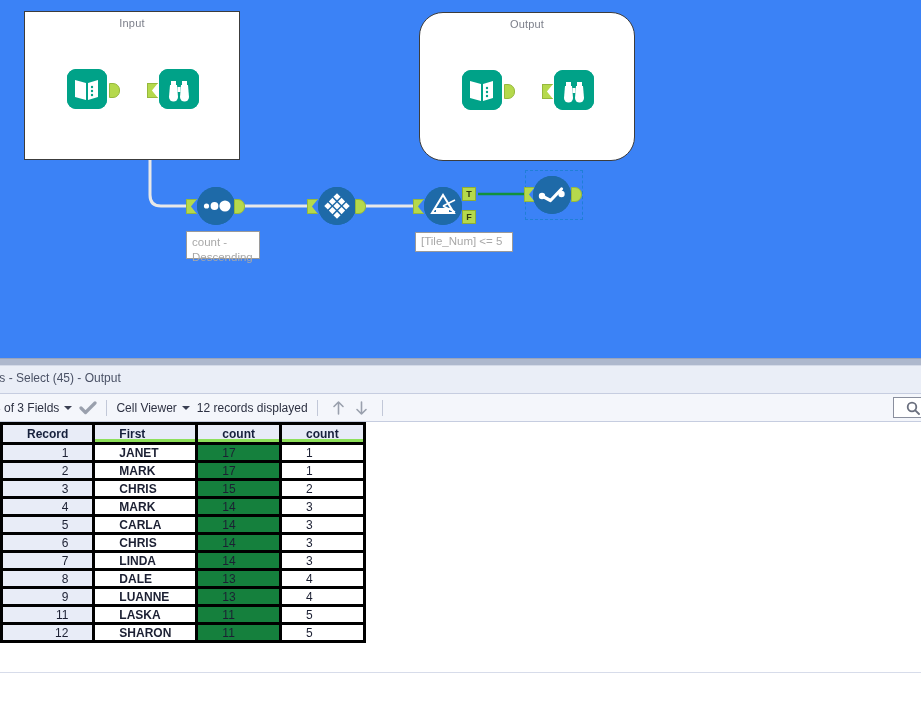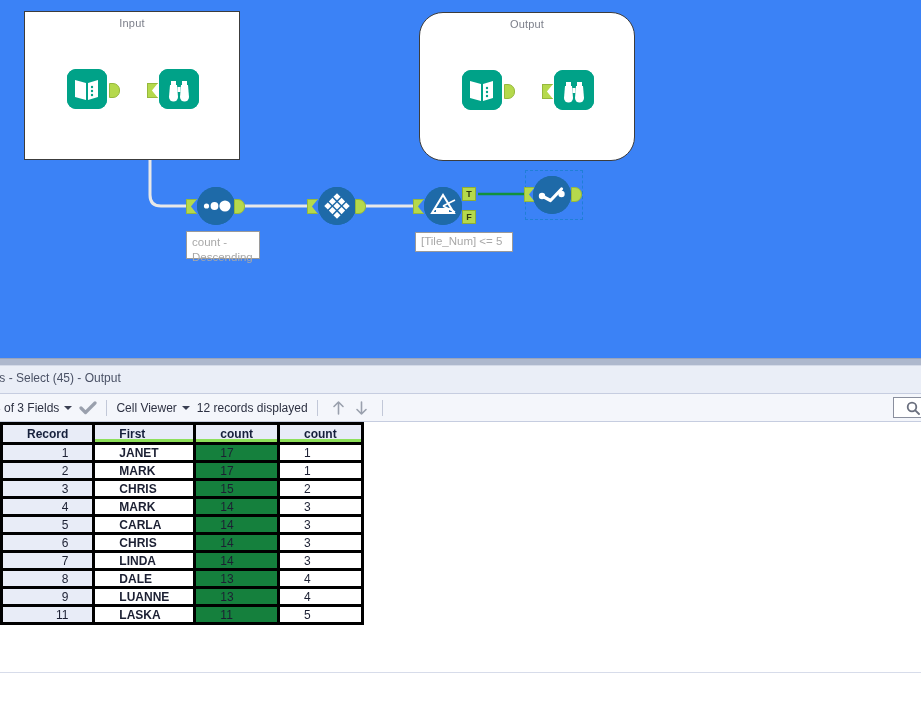"12" tr { html: none -> <tr> <td>12</td> <td>SHARON</td> <td>11</td> <td>5</td> </tr> }
